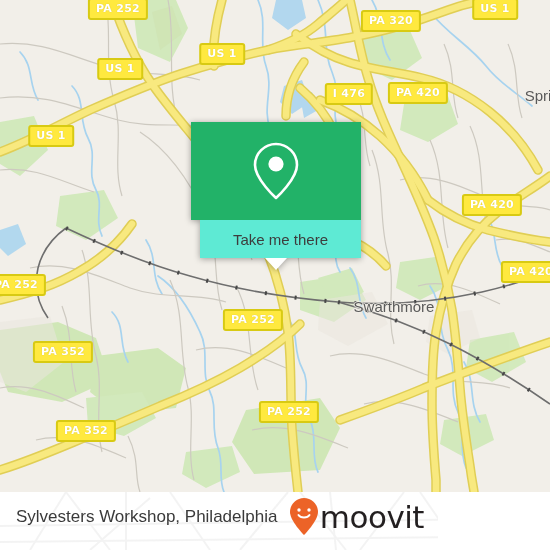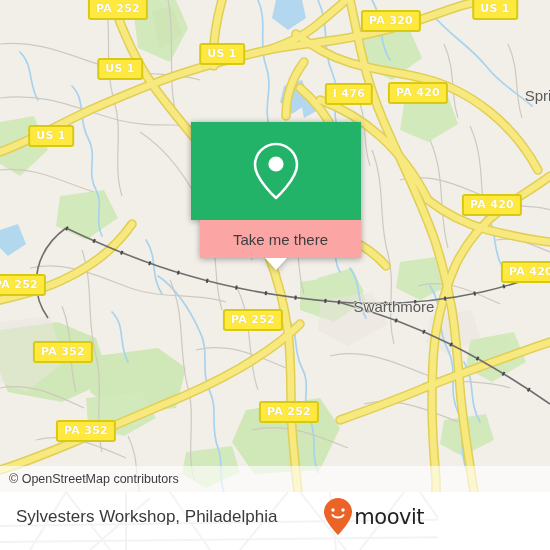"Take me there" #popup-body { background: #fca5a5 -> #5eead4 }
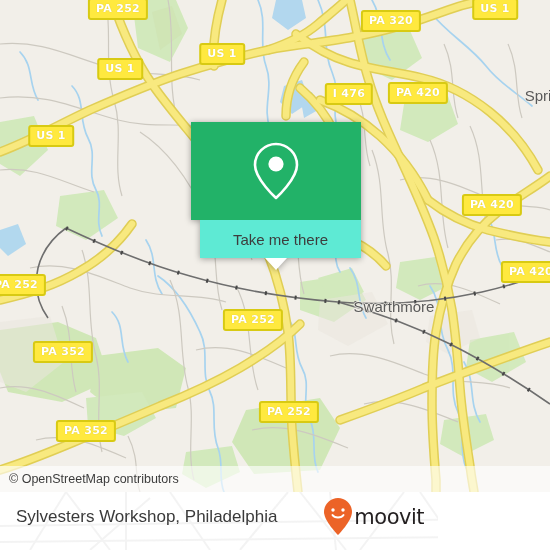"© OpenStreetMap contributors" div { html: <div> <span>© OpenStreetMap contributors</span> </div> -> none }
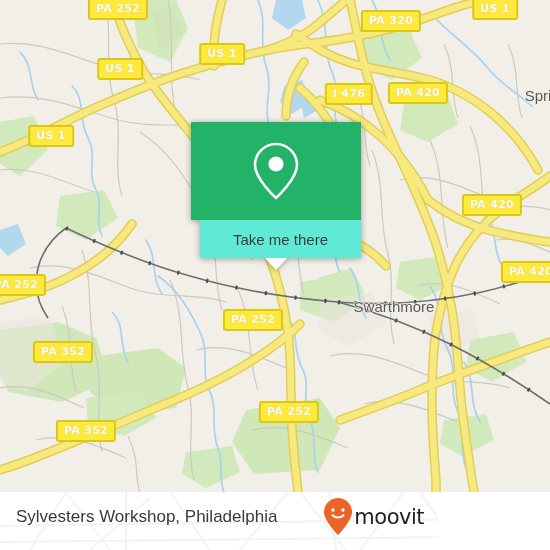"moovit" #brand-text { font-size: 21px -> 31px }
